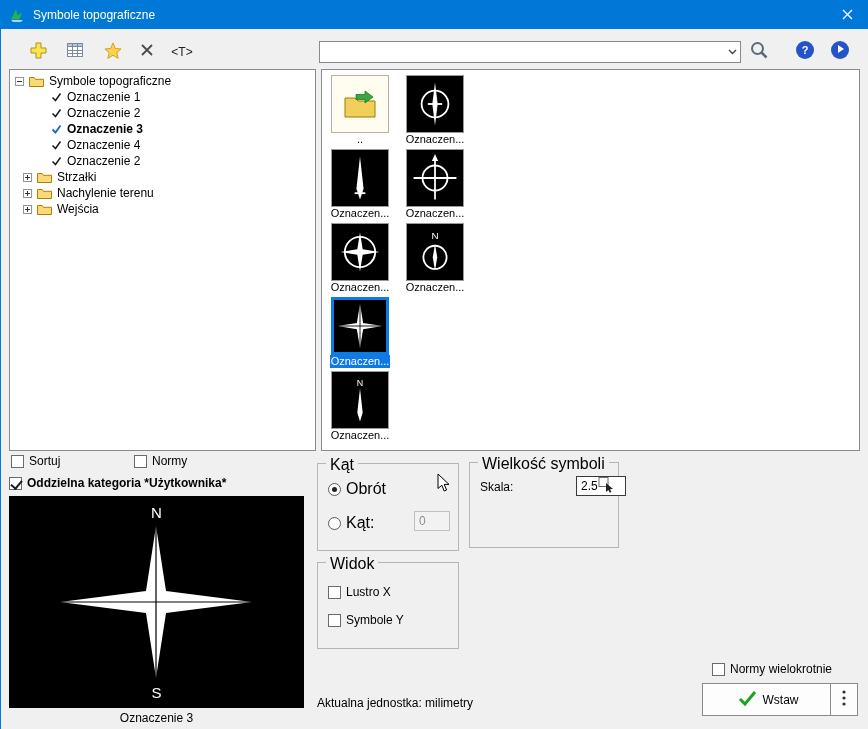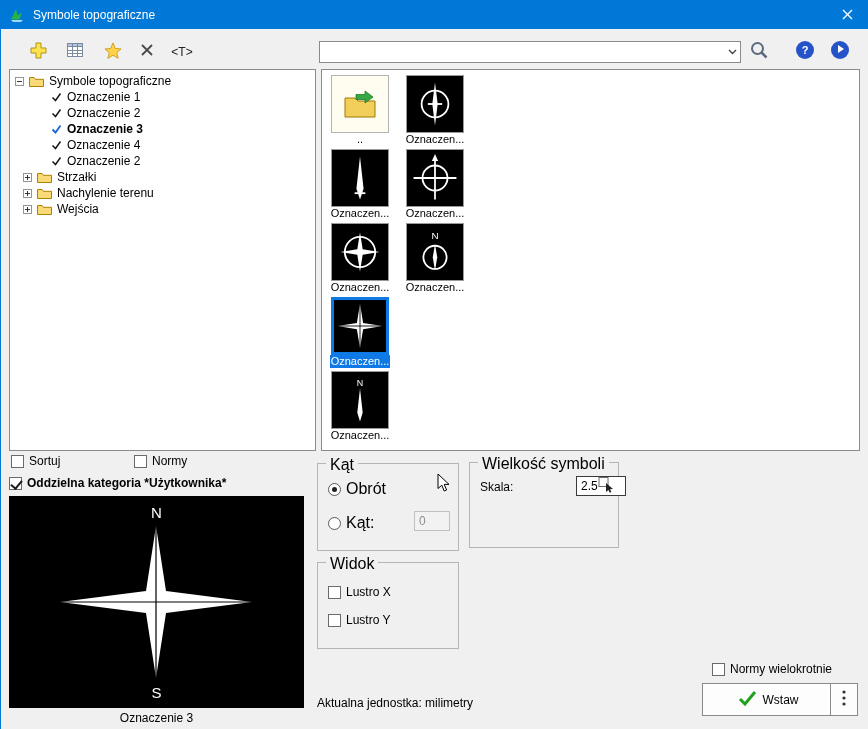"Lustro Y" span { text: Lustro -> Symbole }
